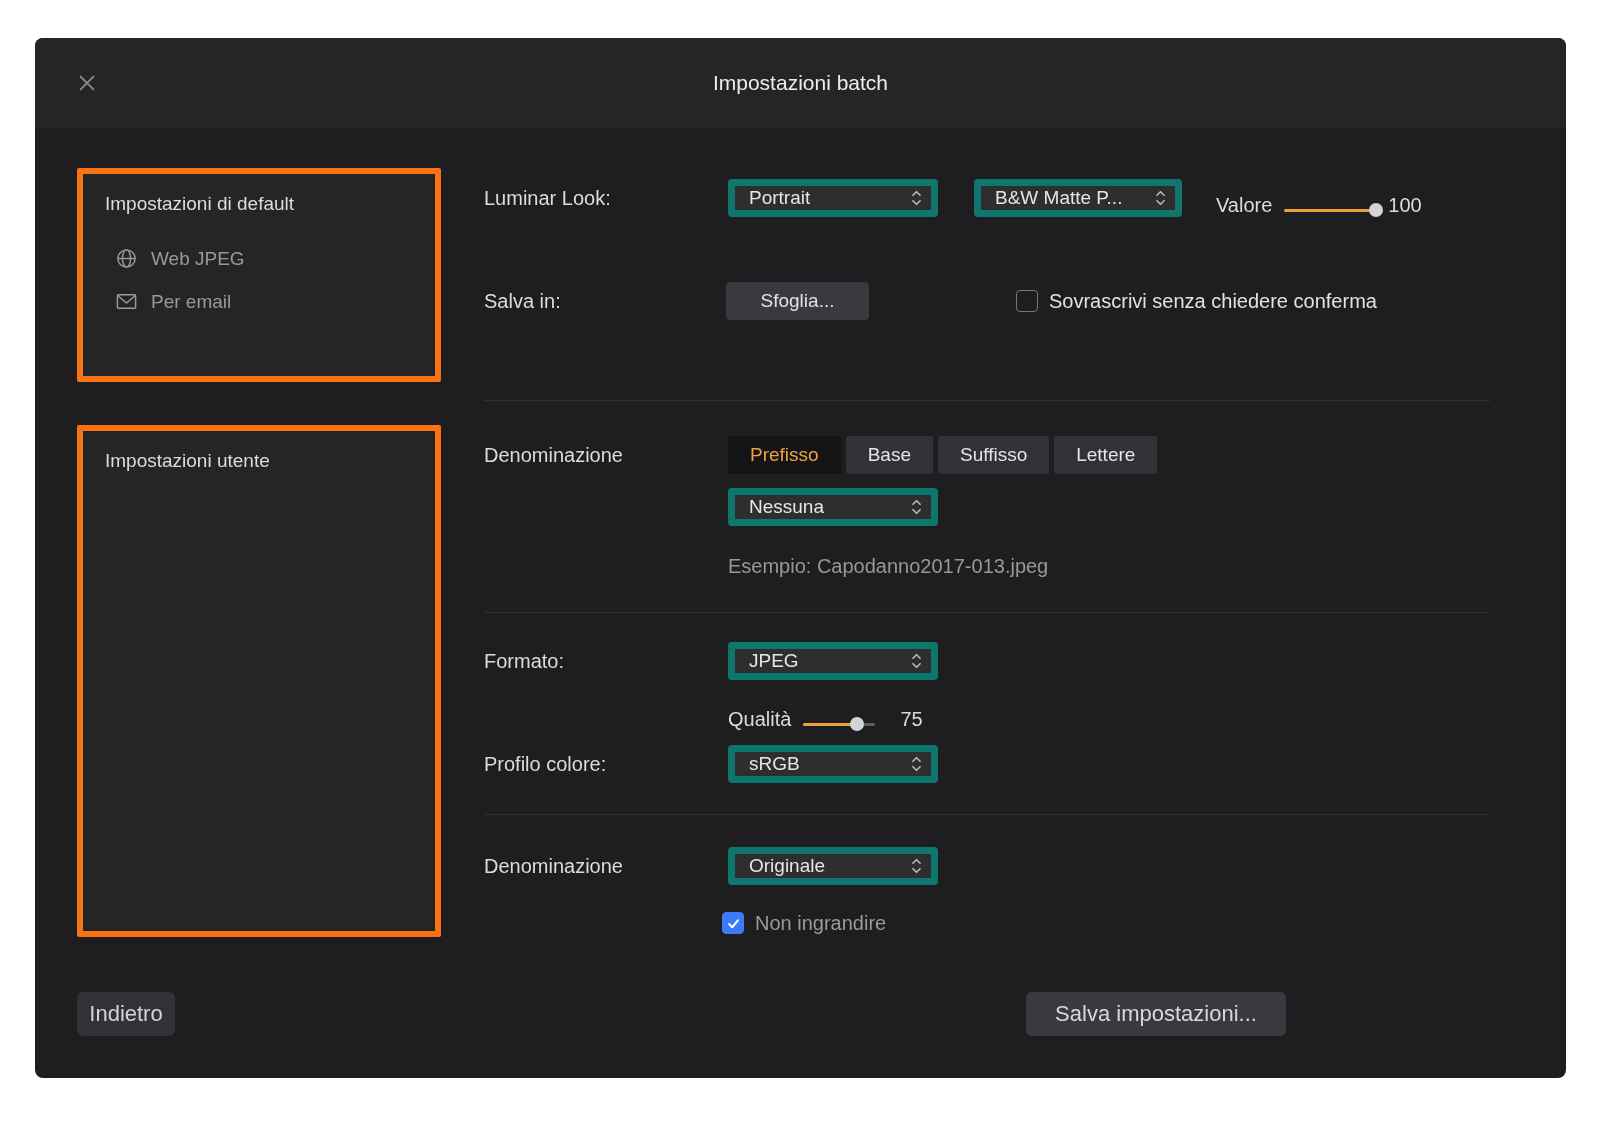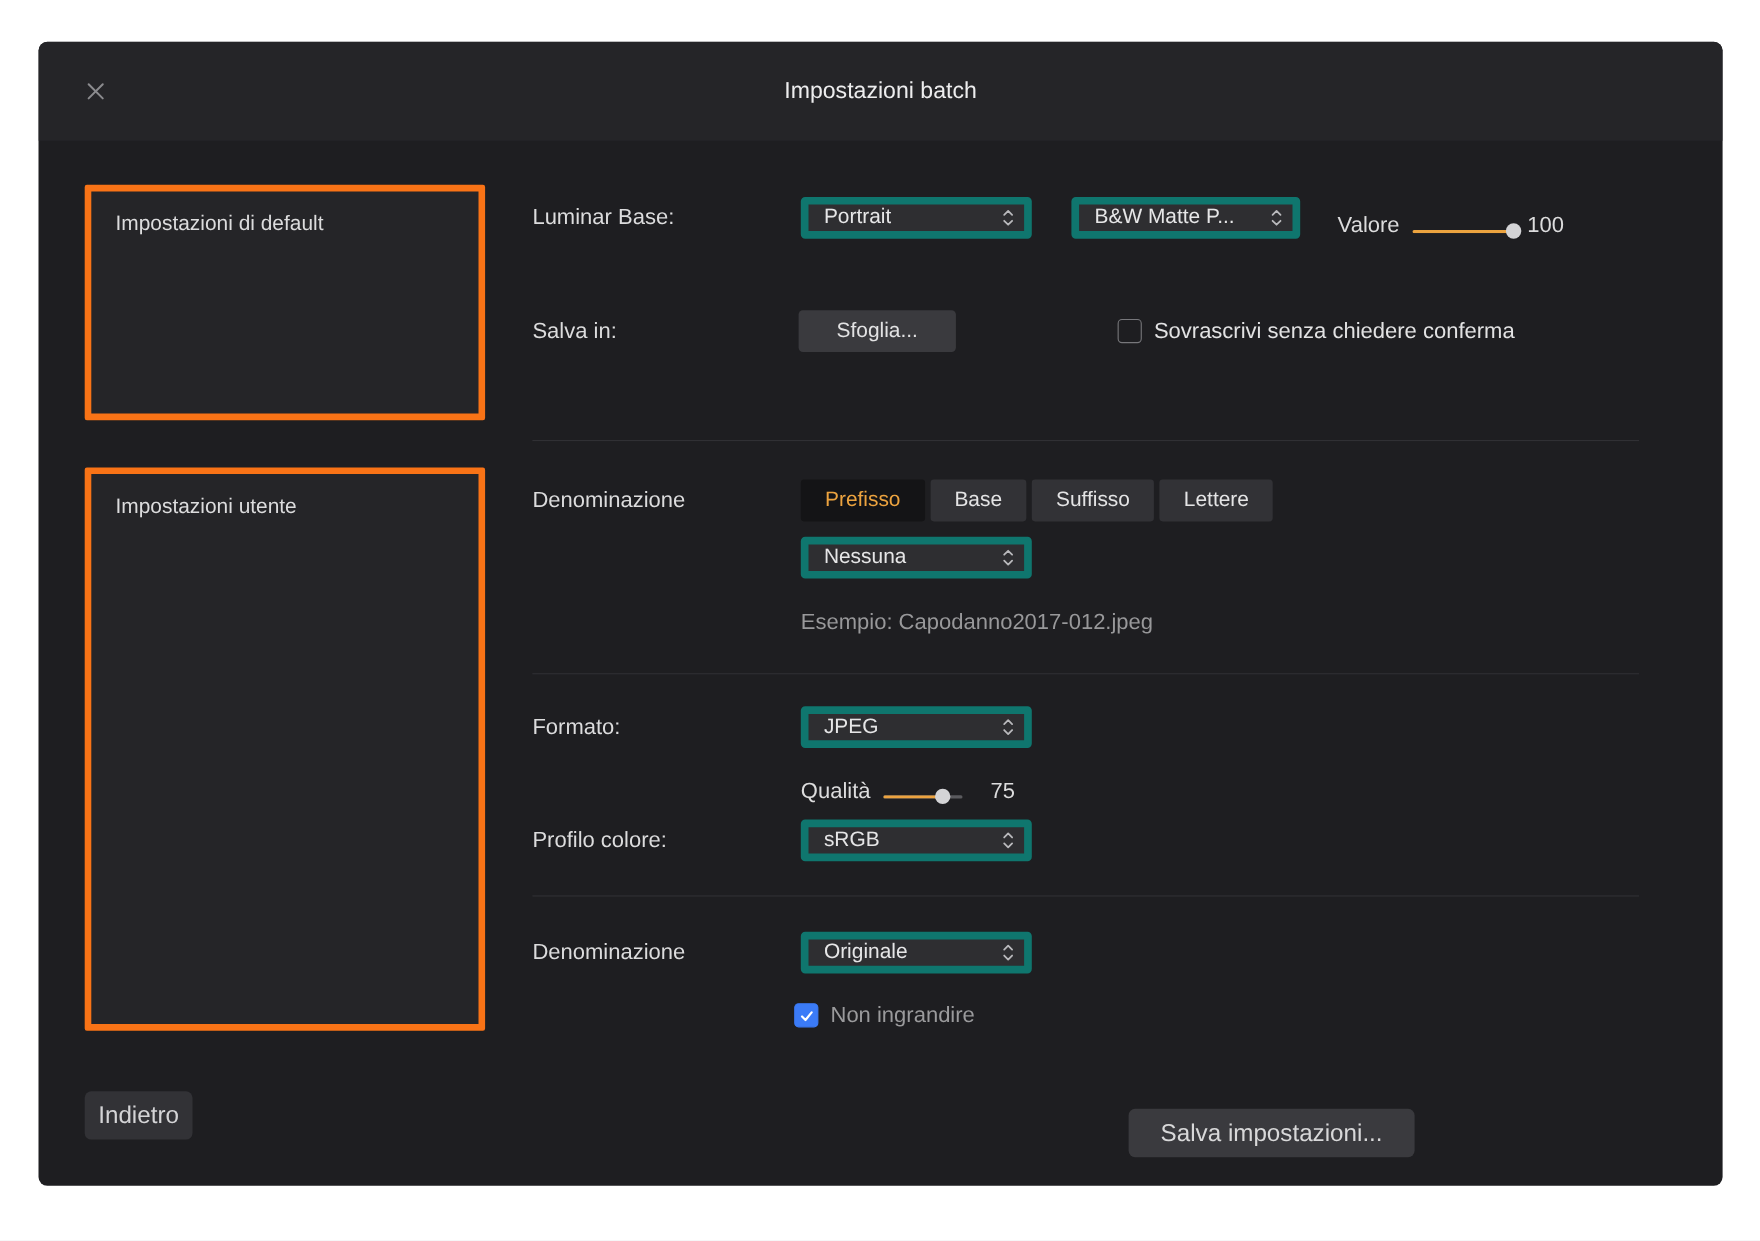"Luminar Base:" div.row-label { text: Base -> Look }
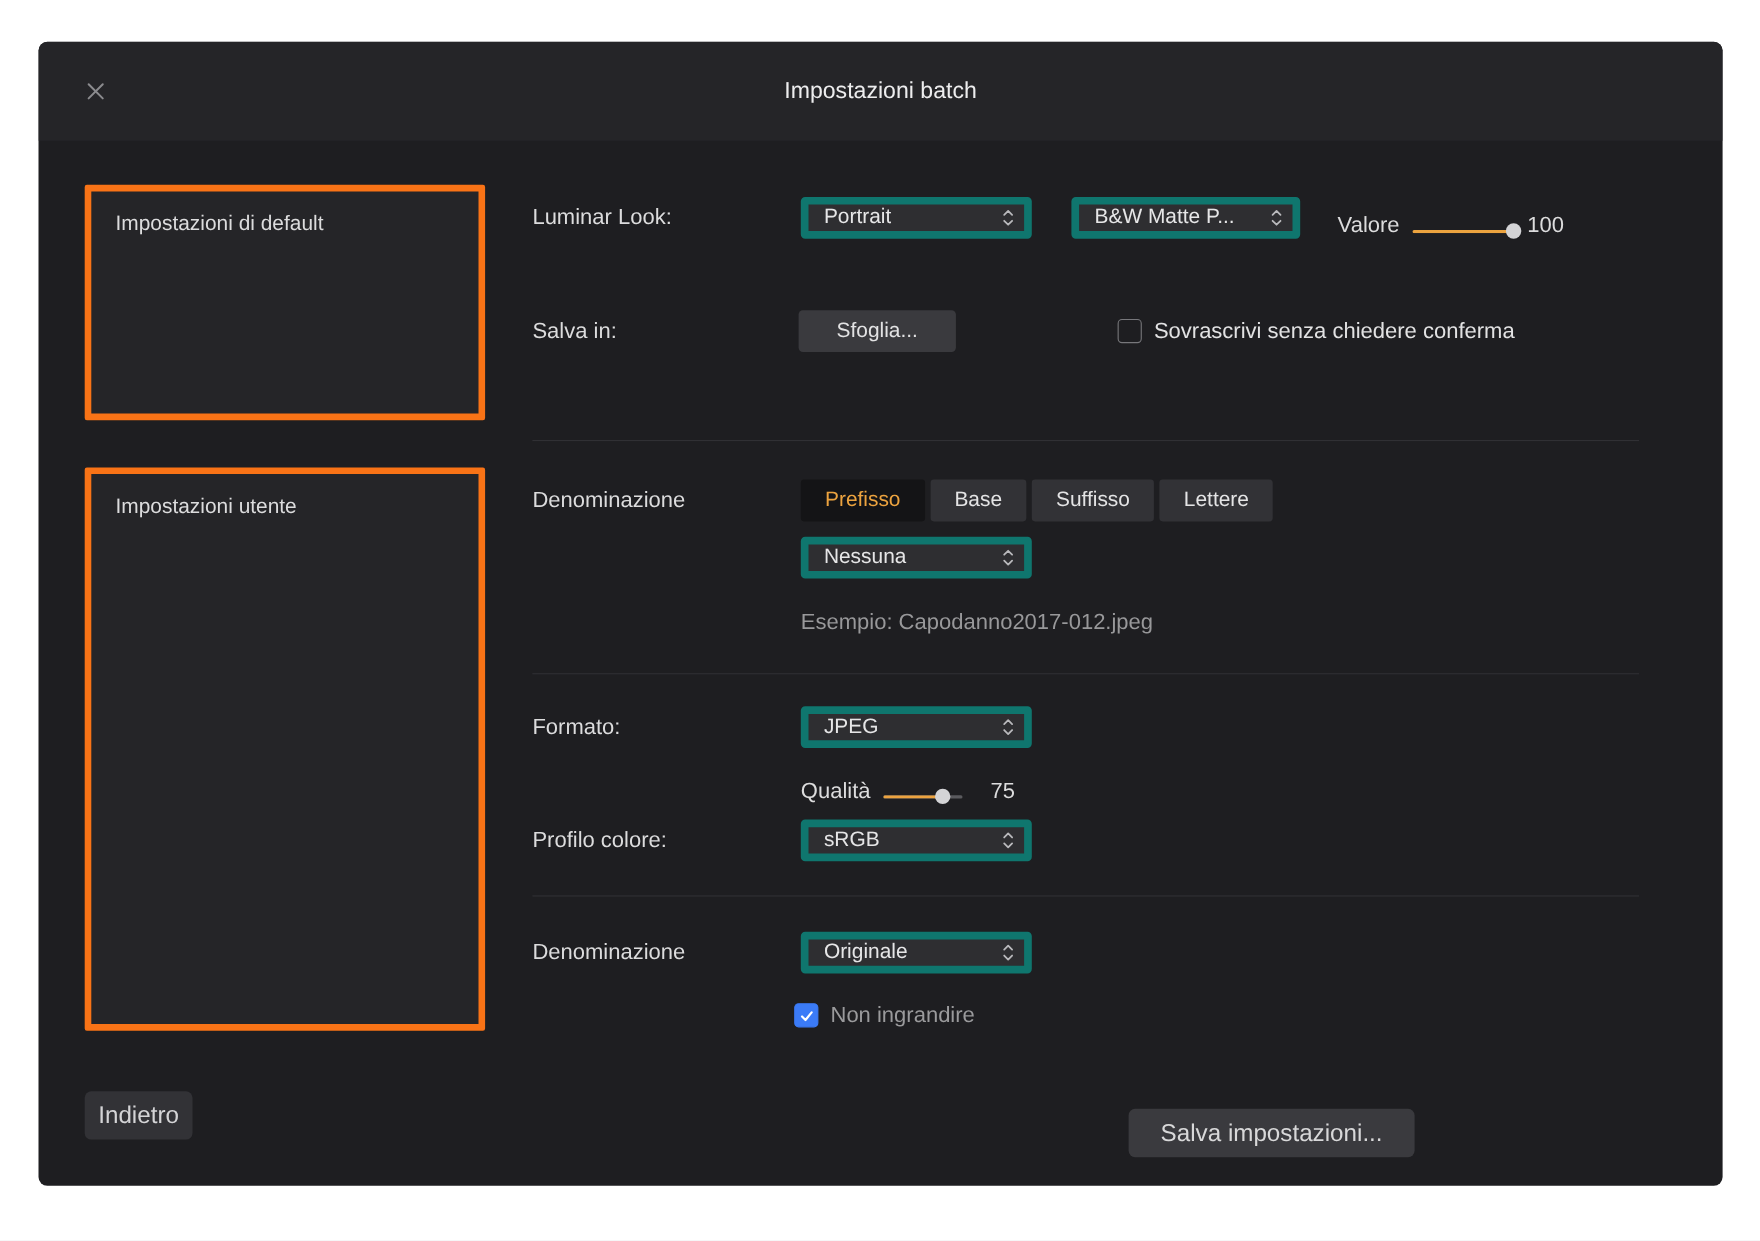"Web JPEG" div.panel-items { html: none -> <div> <div> <span> <svg> <circle></circle> <ellipse></ellipse> <line></line> </svg> </span> <span>Web JPEG</span> </div> <div> <span> <svg> <rect></rect> <polyline></polyline> </svg> </span> <span>Per email</span> </div> </div> }
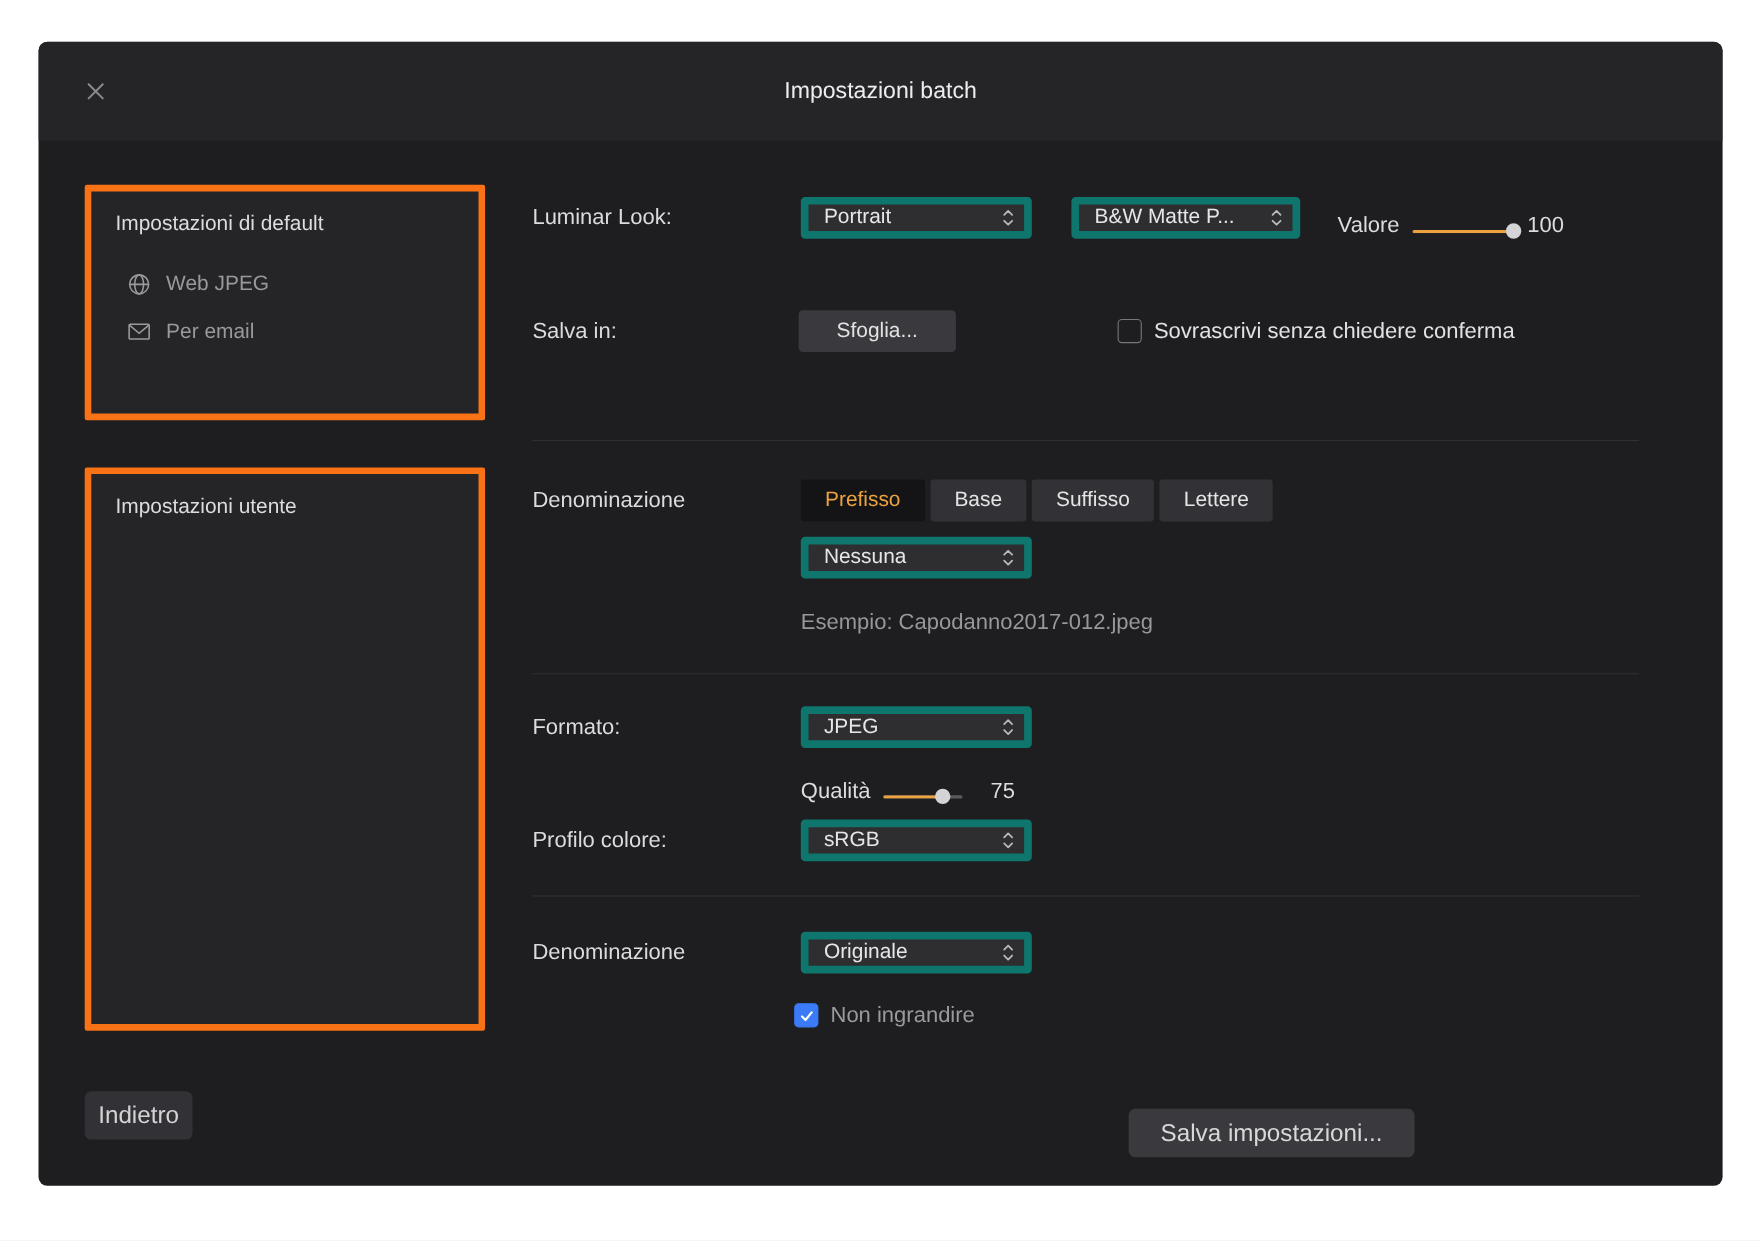"Esempio: Capodanno2017-012.jpeg" div.example-text { text: Capodanno2017-012.jpeg -> Capodanno2017-013.jpeg }
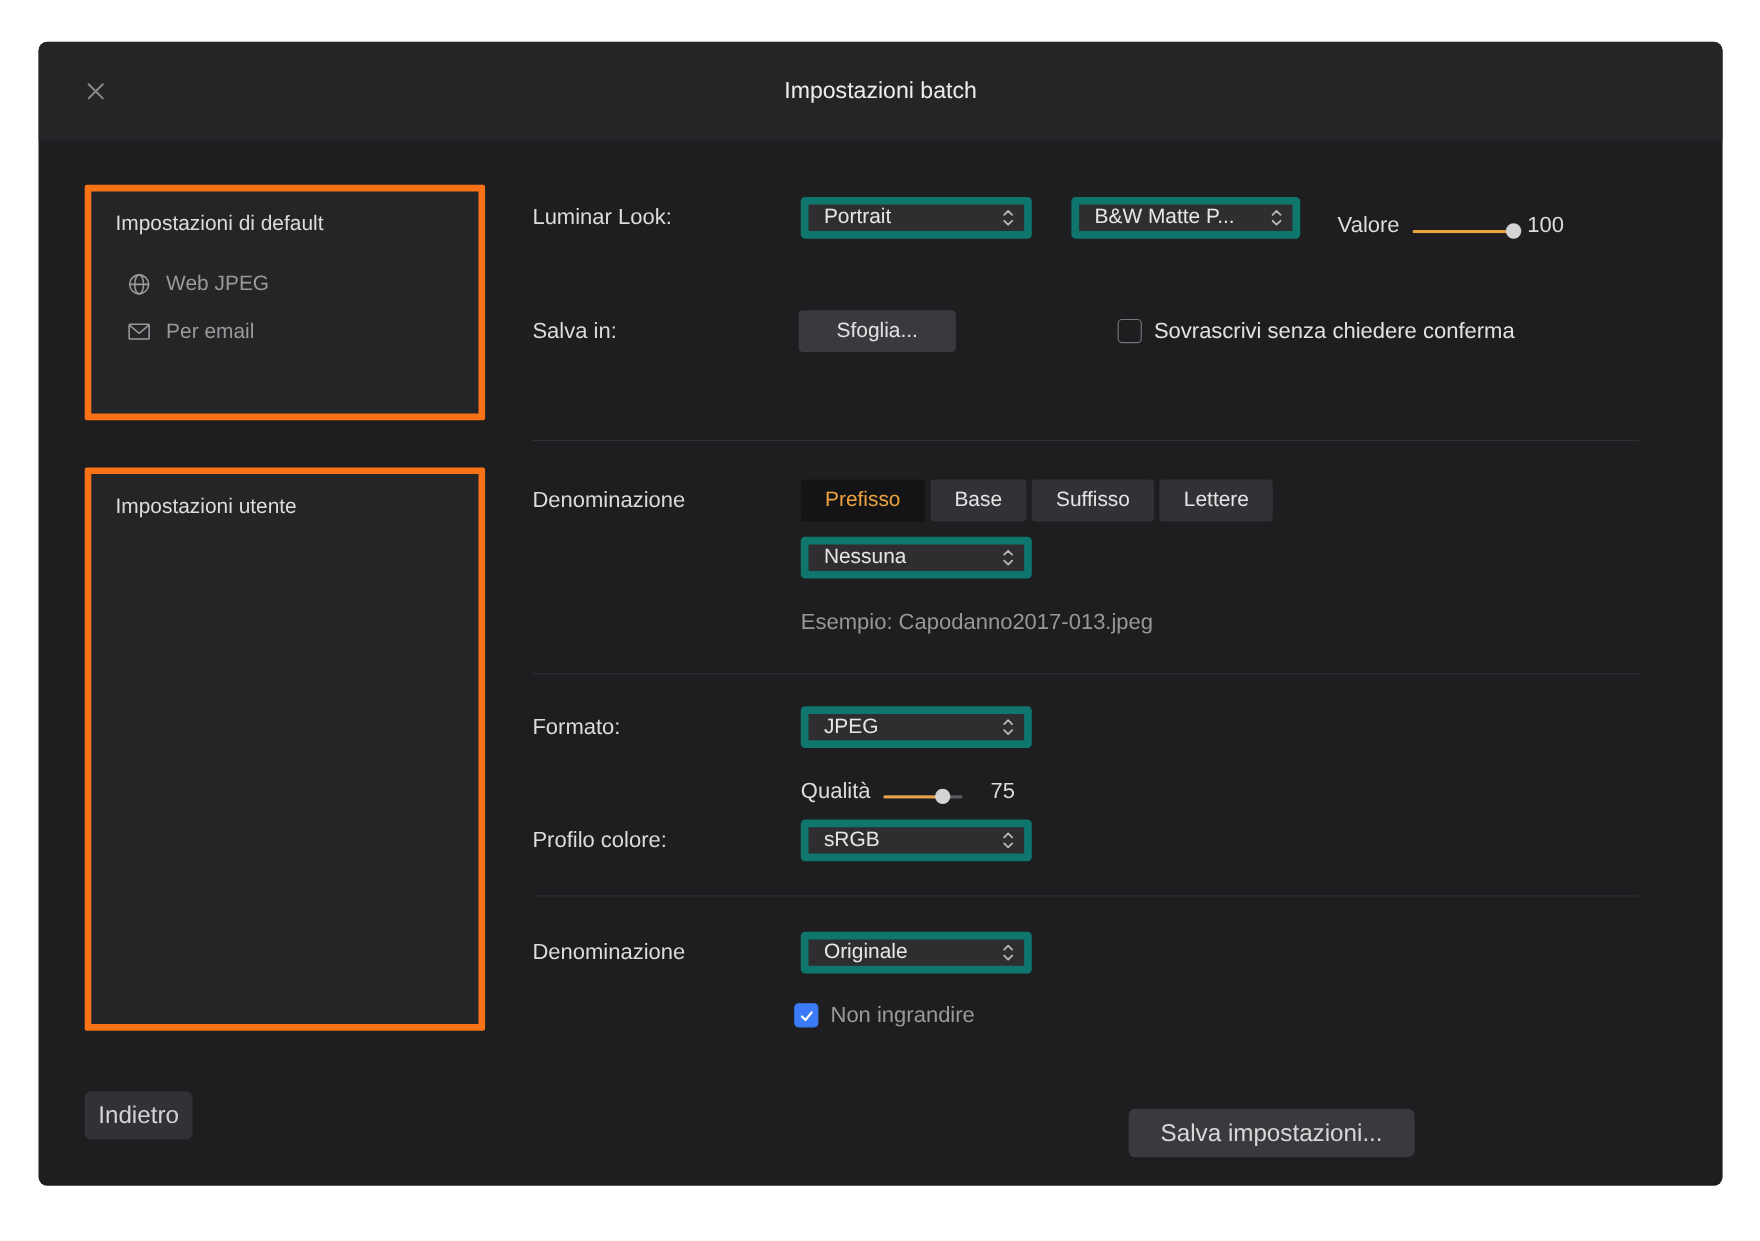"Salva impostazioni..." .btn-save { margin-top: 16px -> none }
